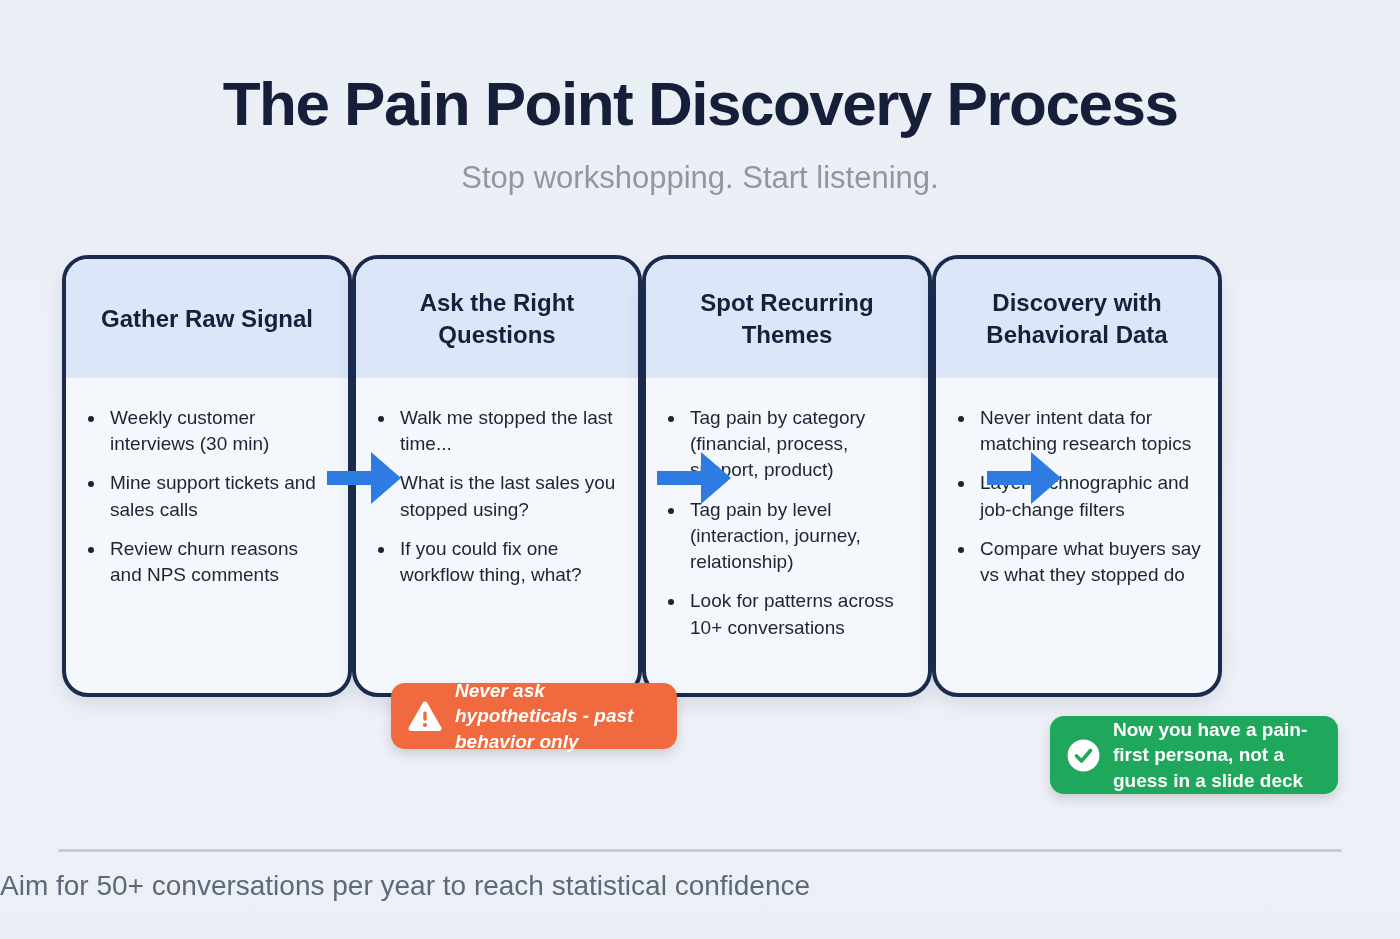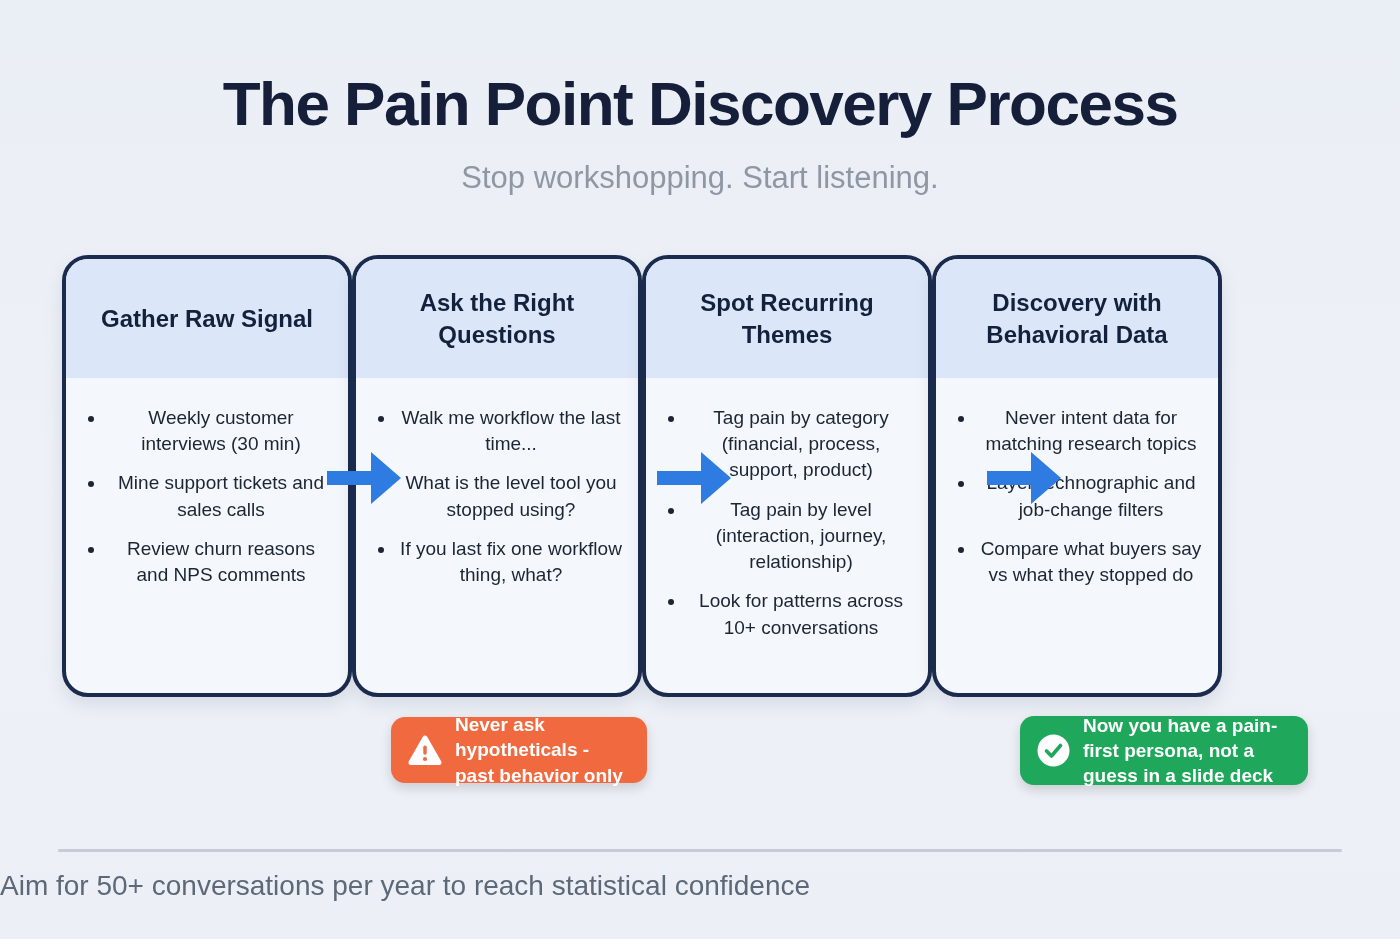"Weekly customer interviews (30 min)" .card-body { text-align: center -> none }
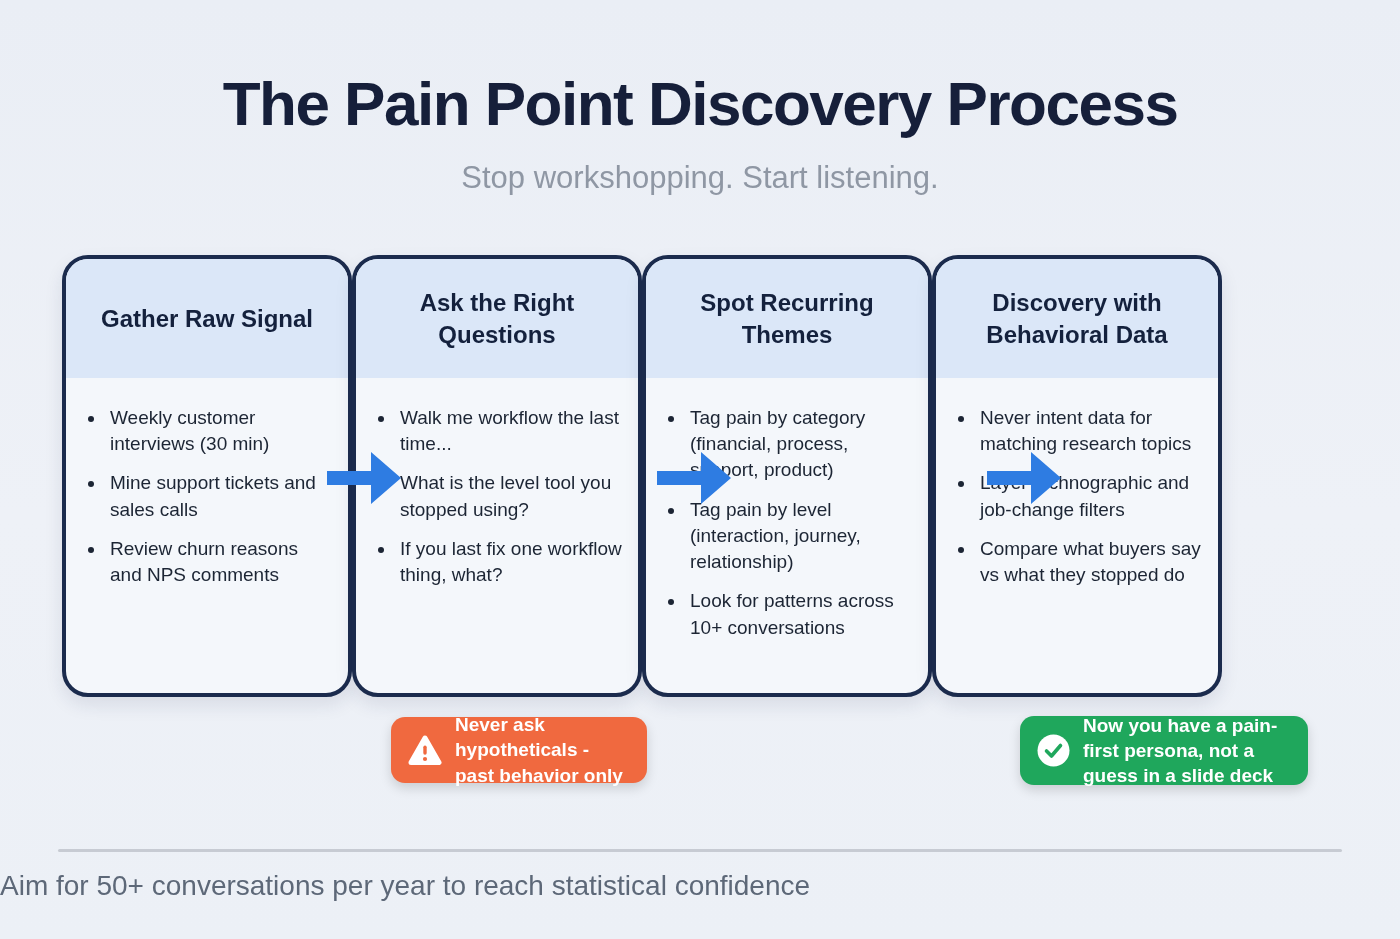"Walk me workflow the last" li { text: workflow -> stopped }
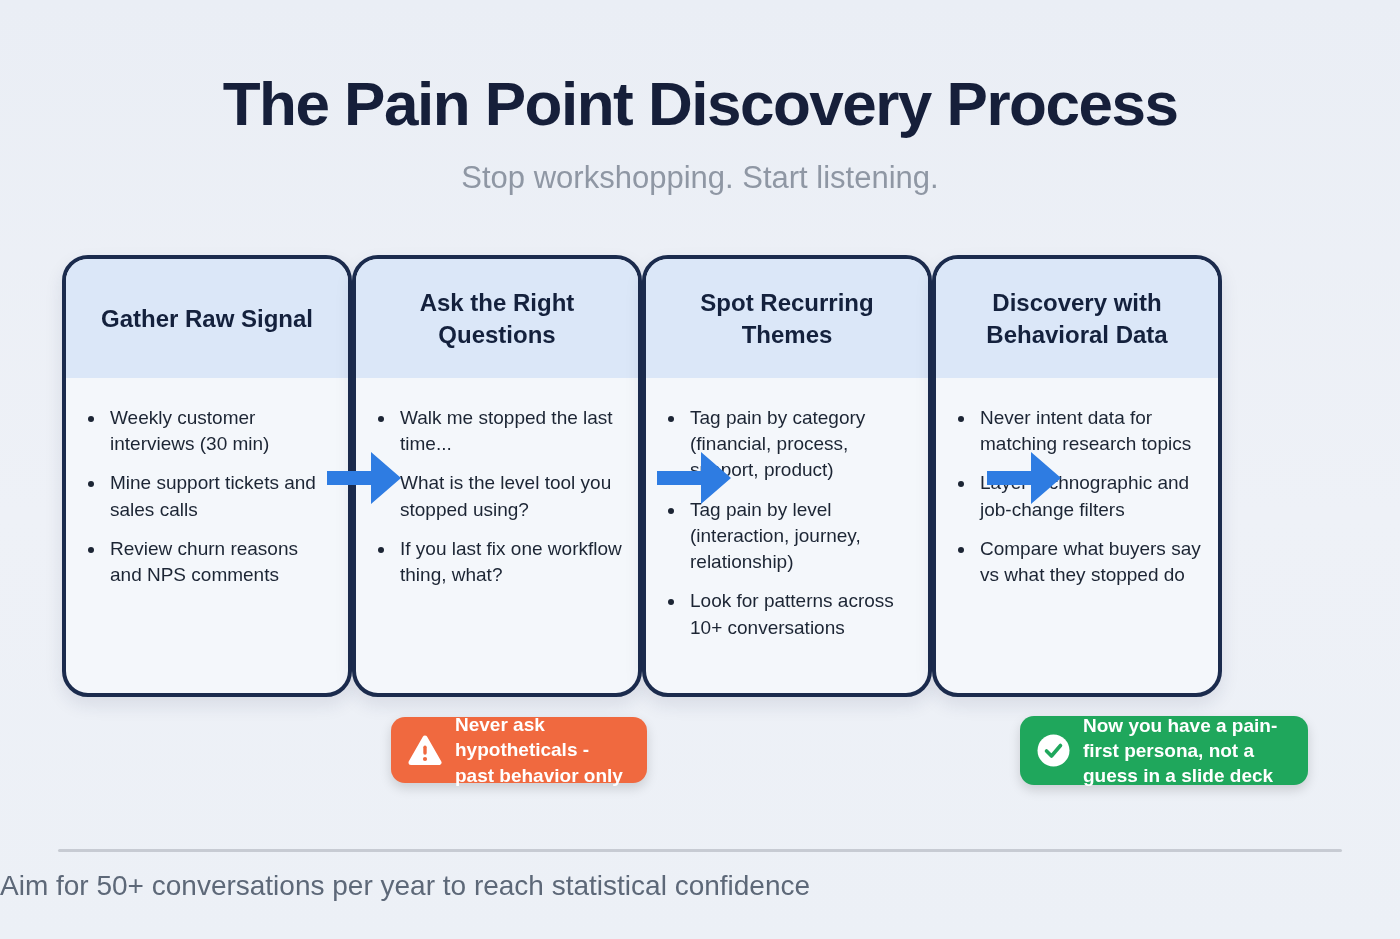"What is the level tool" li { text: level tool -> last sales }
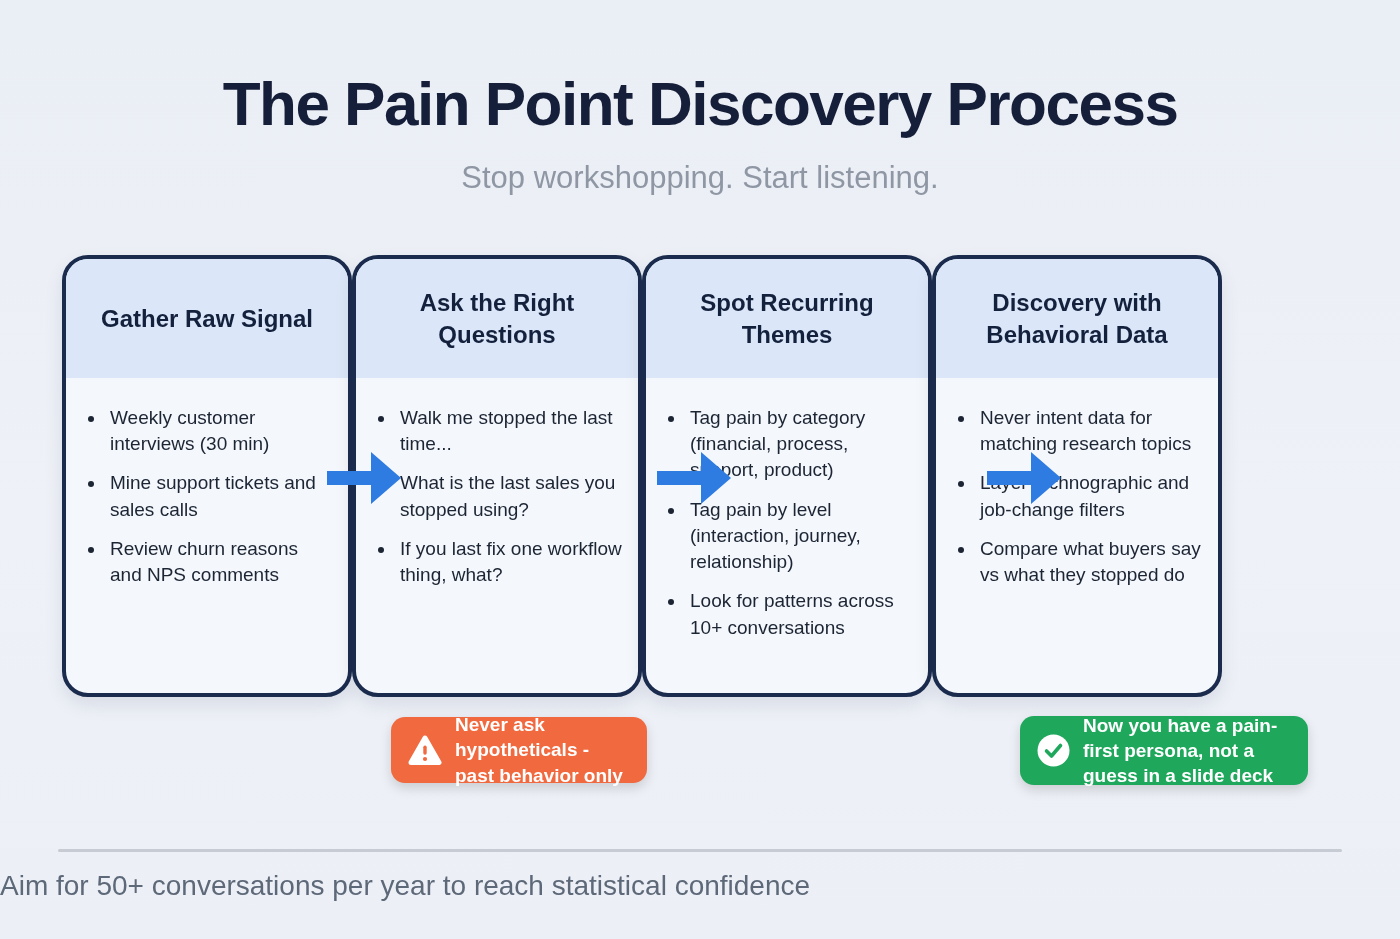"If you last fix one" li { text: last -> could }
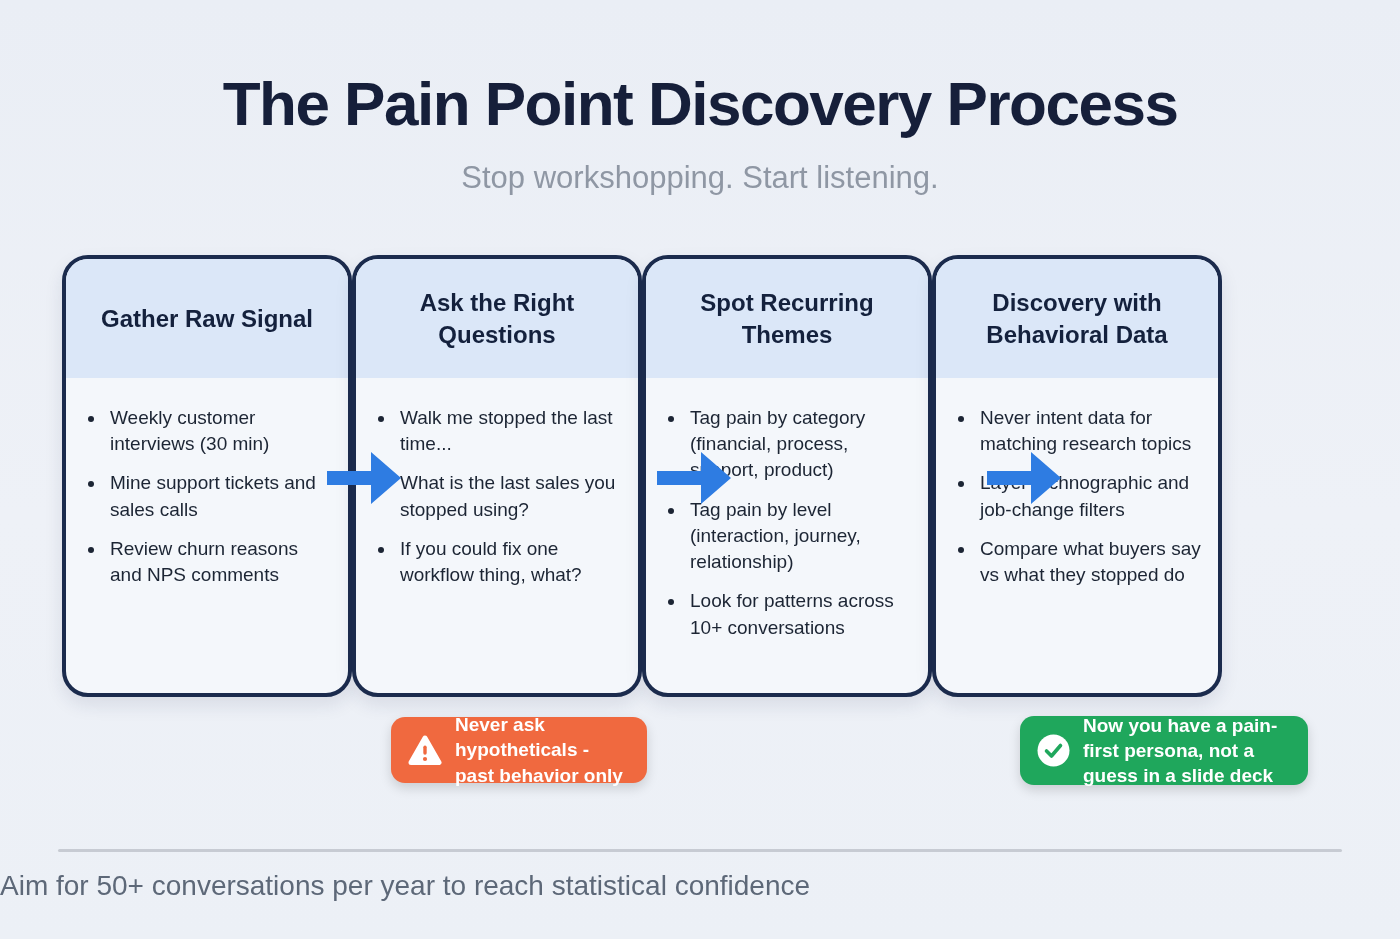"Never ask hypotheticals - past" .callout-warning { font-style: none -> italic; top: 717px -> 683px; width: 256px -> 286px }
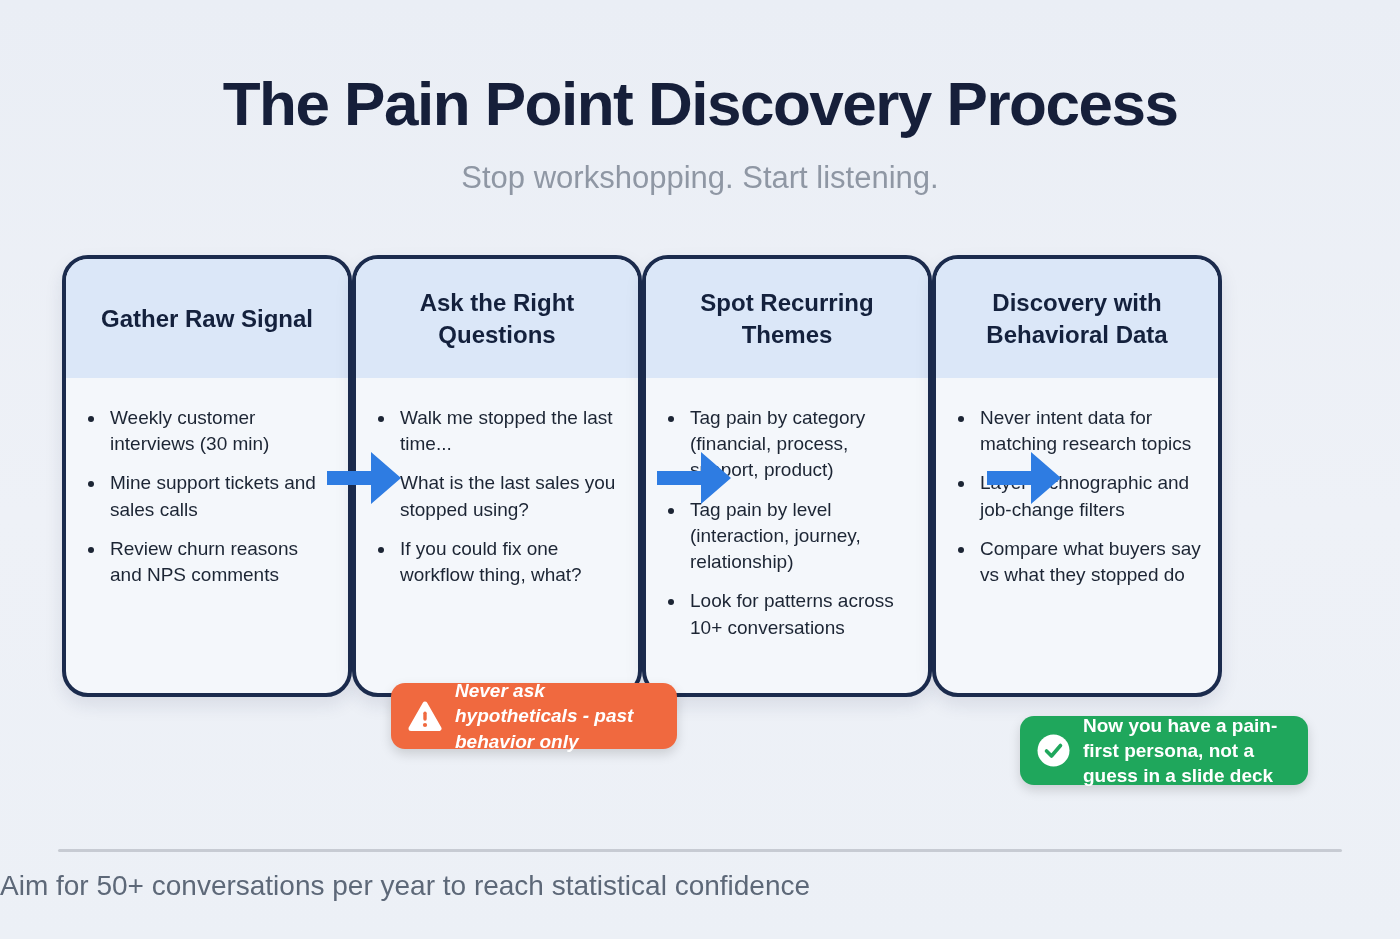"Now you have a pain-first" .callout-success { height: 69px -> 78px; left: 1020px -> 1050px }
